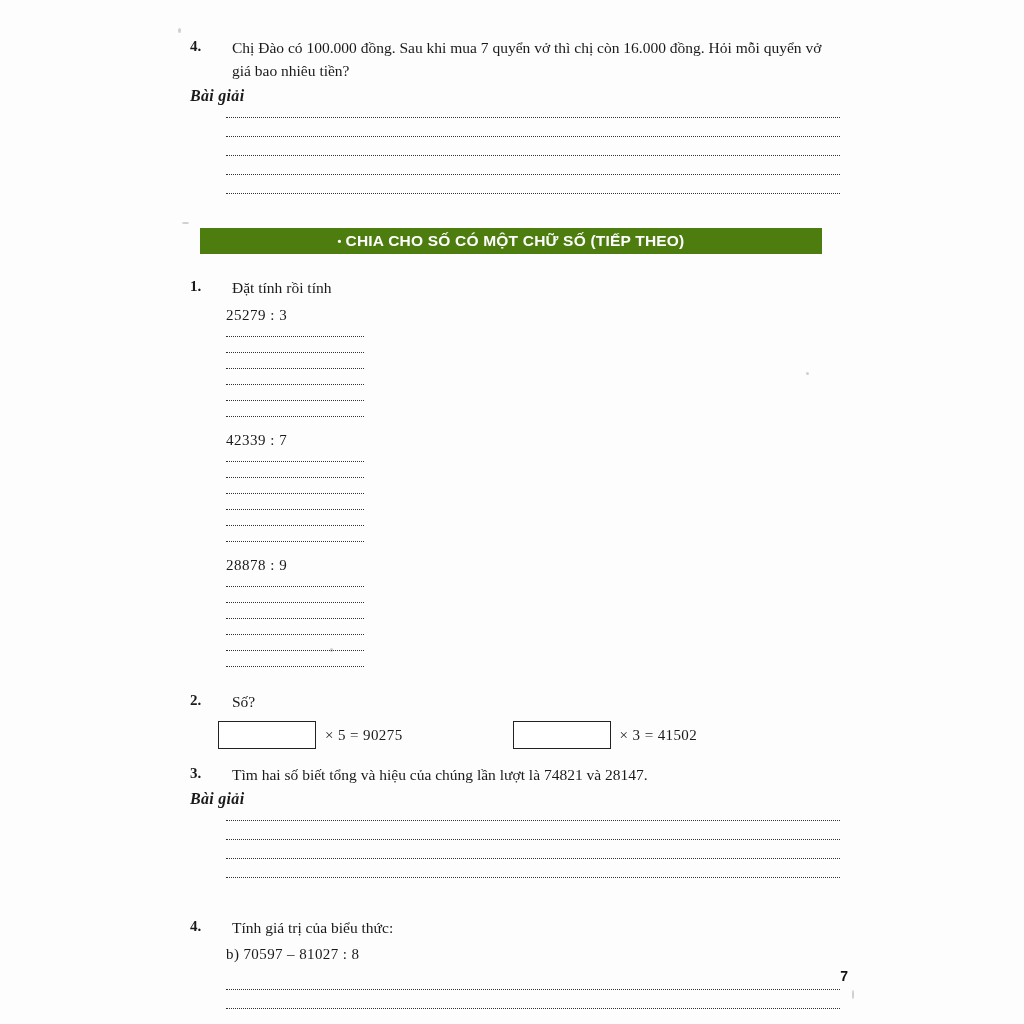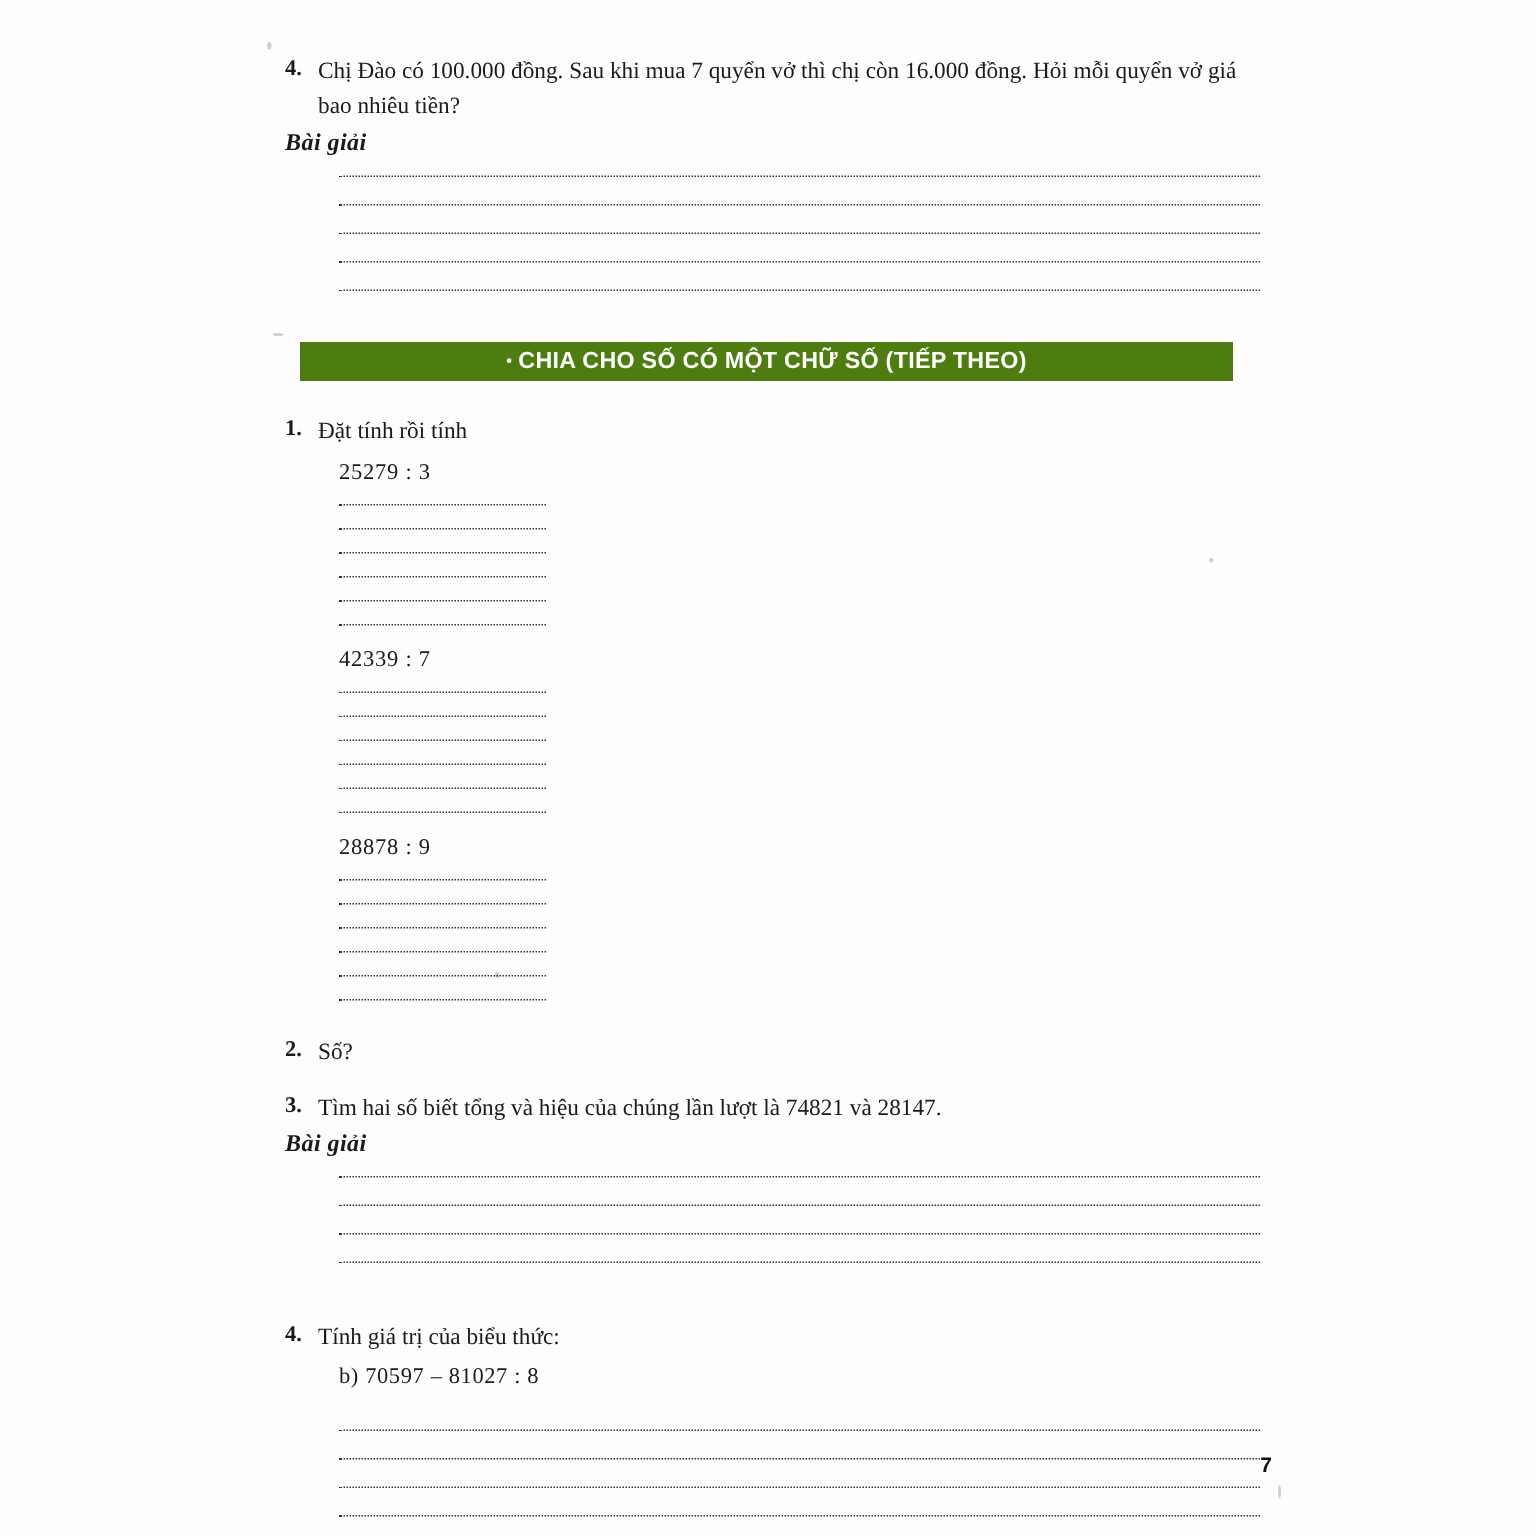"Chị Đào có 100.000 đồng." .q-text { margin-left: none -> 20px }
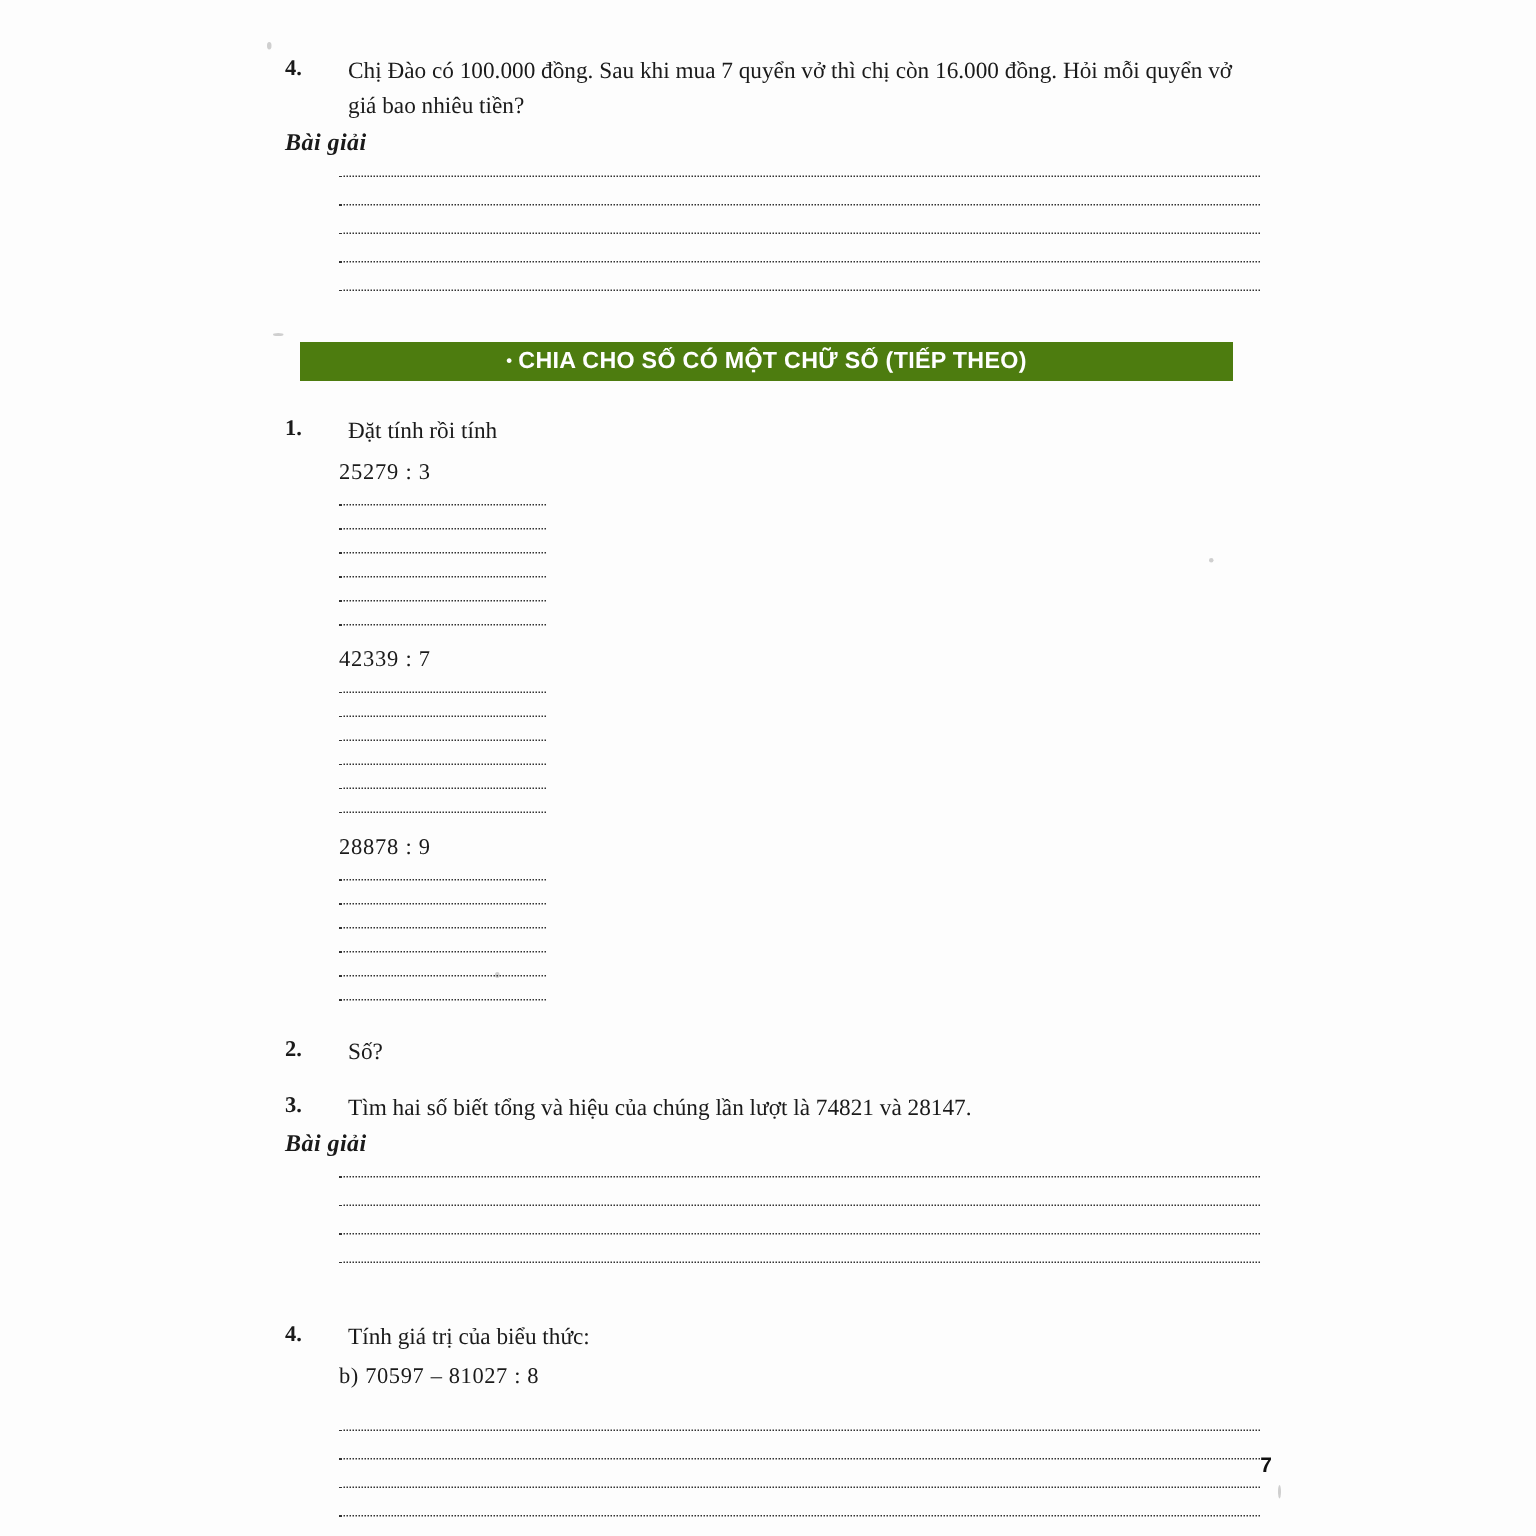"× 5 = 90275" div.boxrow { html: none -> <div> <div></div> <div>× 5 = 90275</div> <div></div> <div></div> <div>× 3 = 41502</div> </div> }
